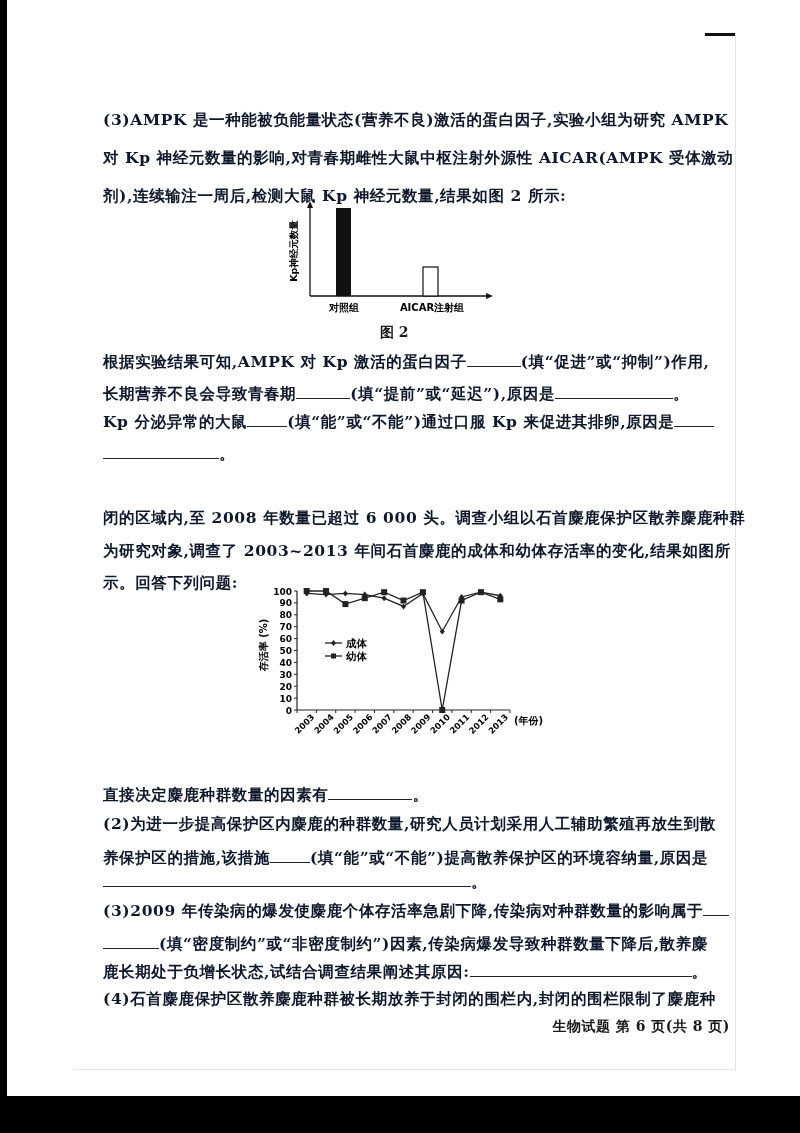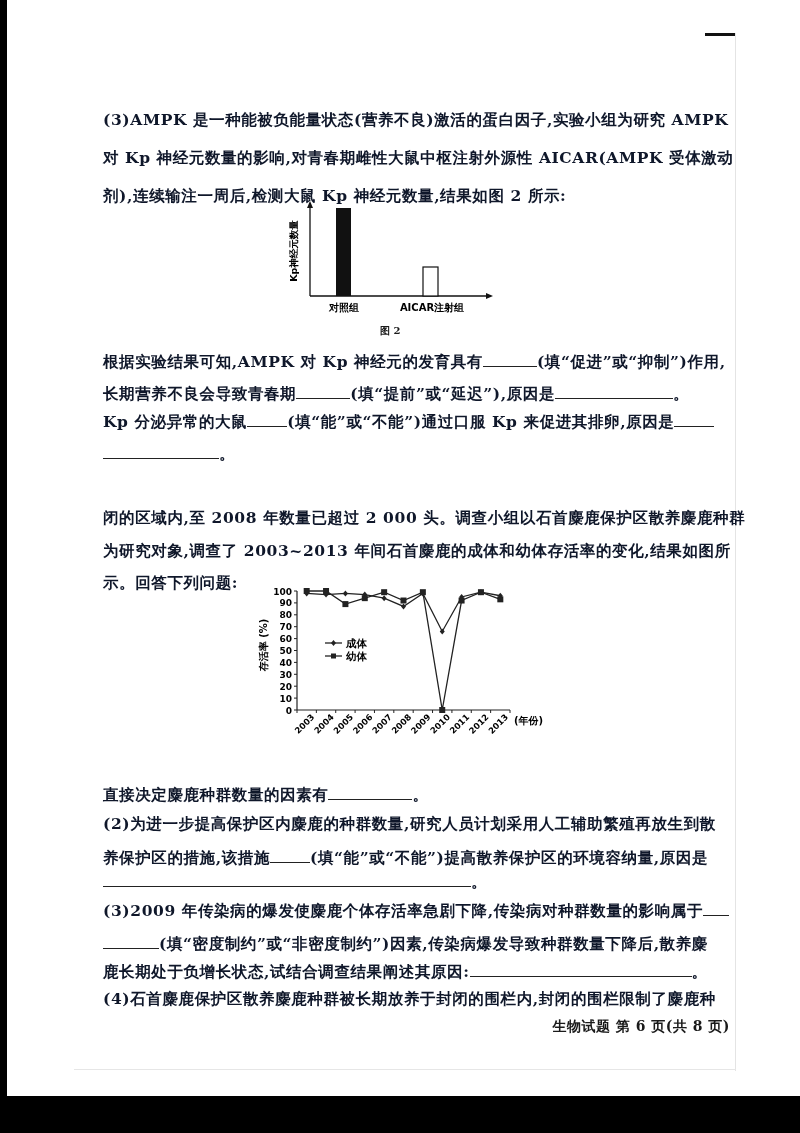"图 2" .caption { font-size: 10px -> 14px }
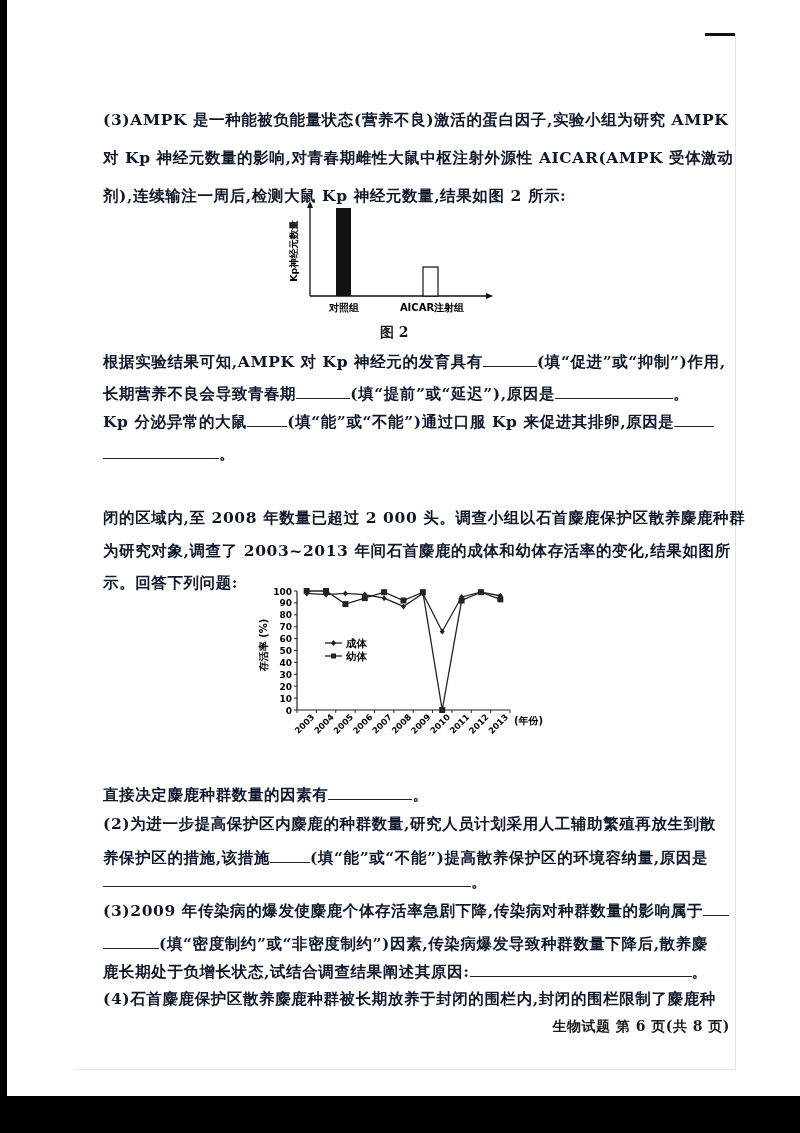"根据实验结果可知,AMPK 对 Kp 神经元的发育具有" span { text: 神经元的发育具有 -> 激活的蛋白因子 }
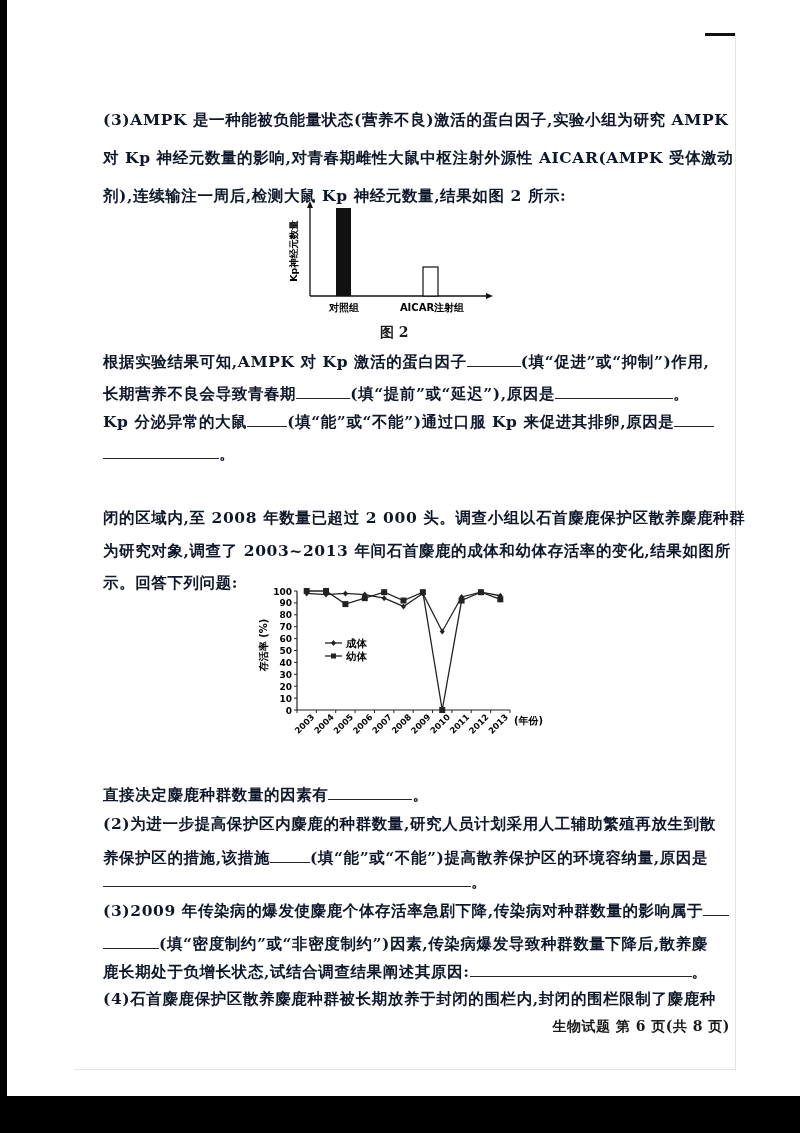"闭的区域内,至 2008 年数量已超过 2 000" div.line { text: 2 000 -> 6 000 }
